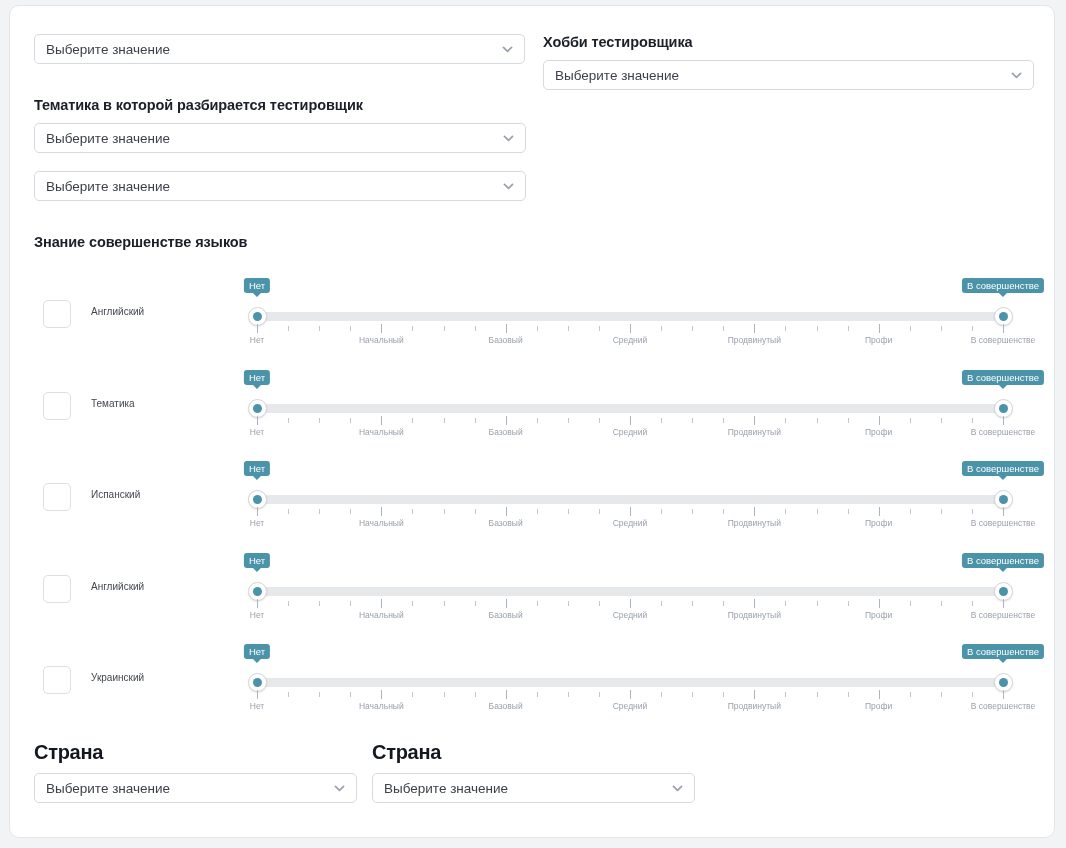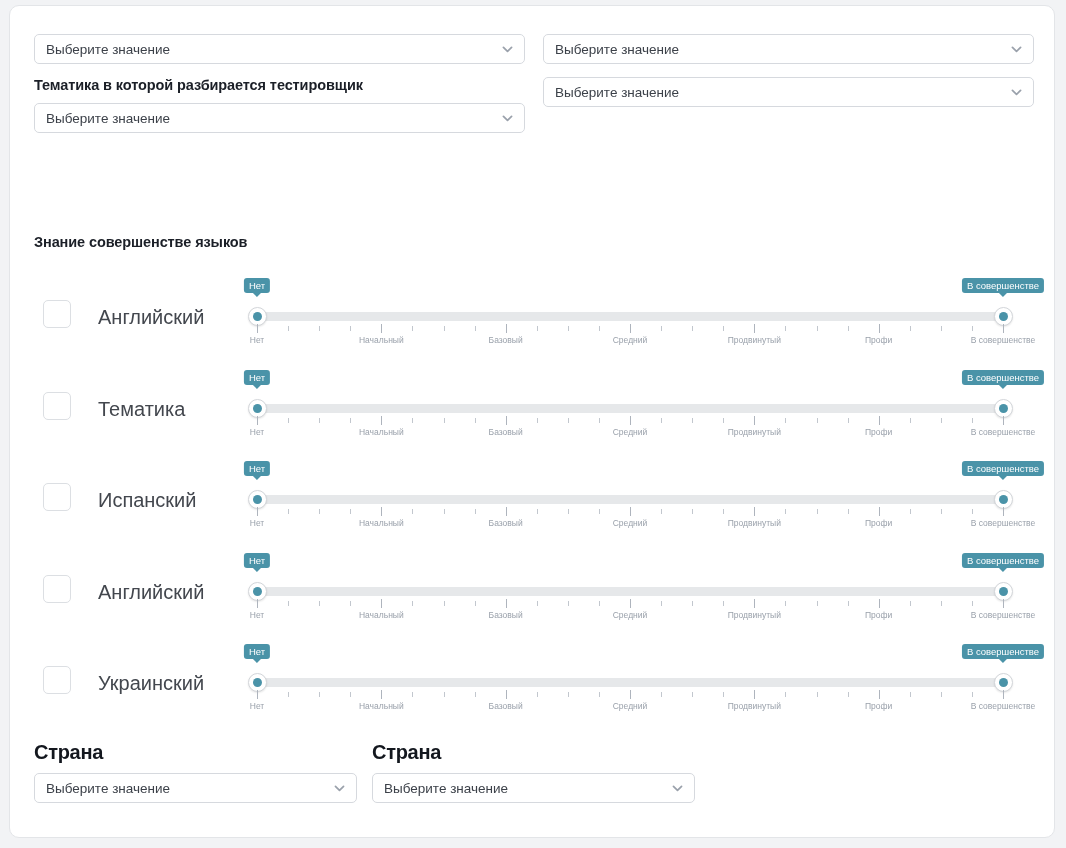"Хобби тестировщика" div.field-label { html: none -> <div>Хобби тестировщика</div> }
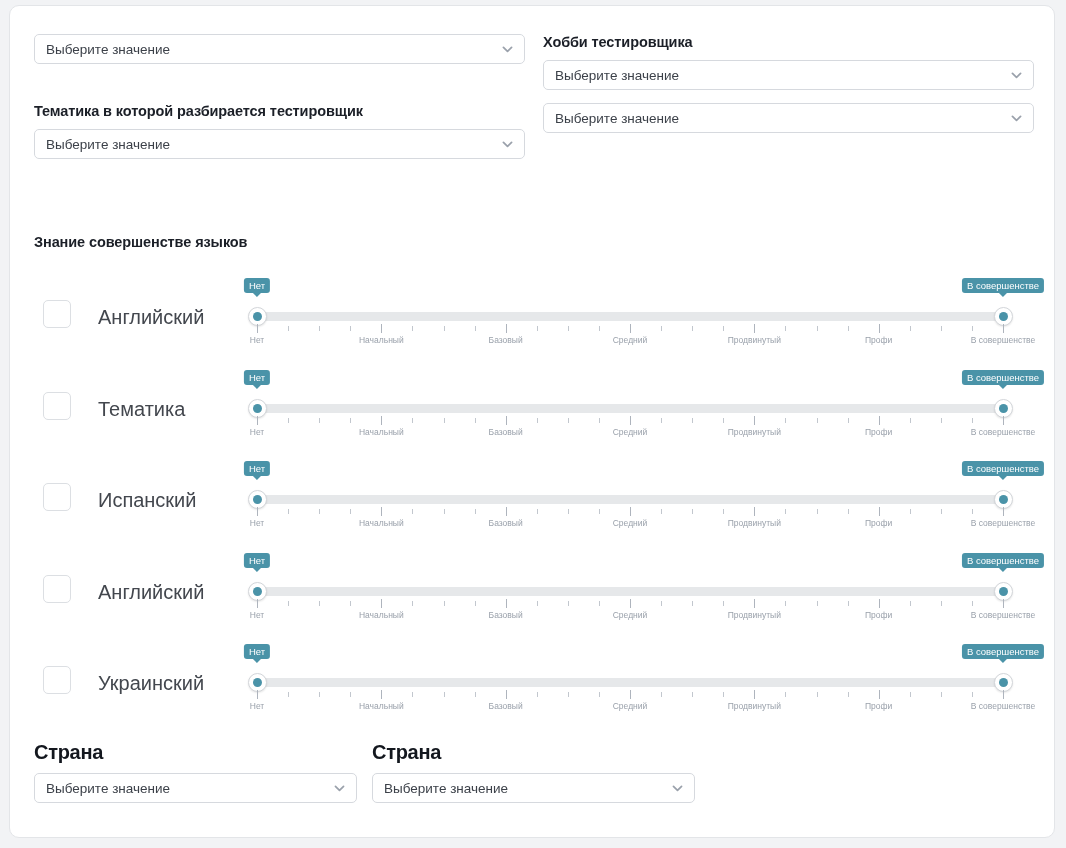"Тематика в которой разбирается" .field-row.second { flex-direction: none -> column; margin-top: 13px -> 7px }
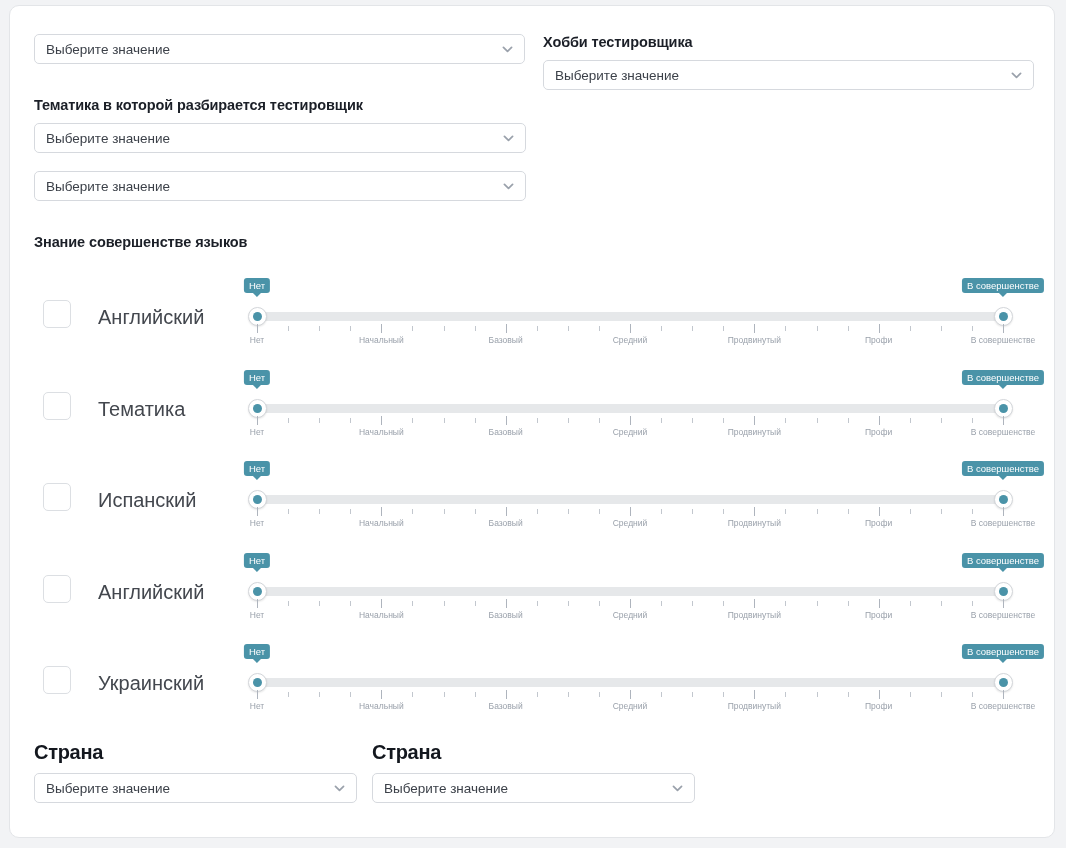"Английский" .lang-name { font-size: 20px -> 10px; left: 88px -> 81px }
